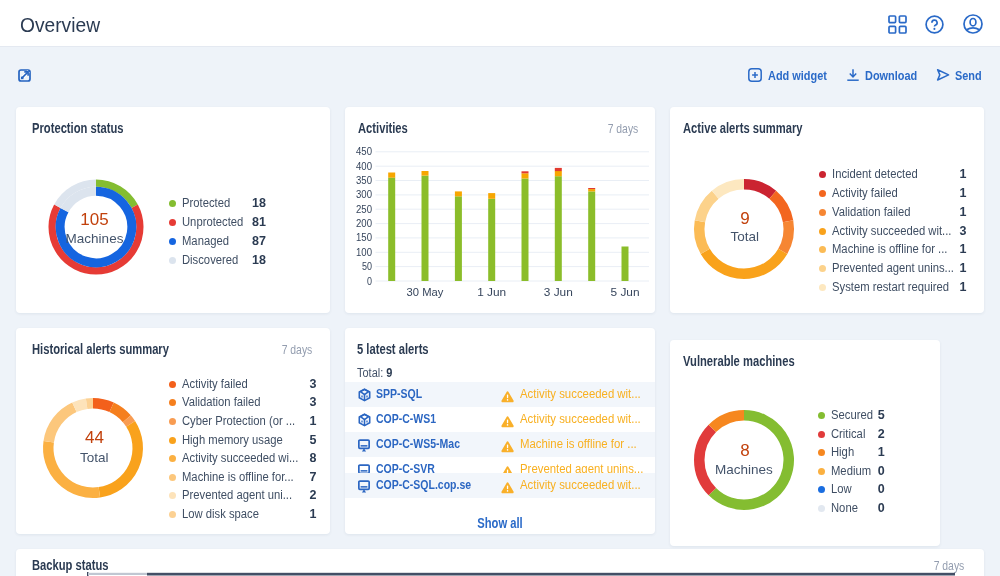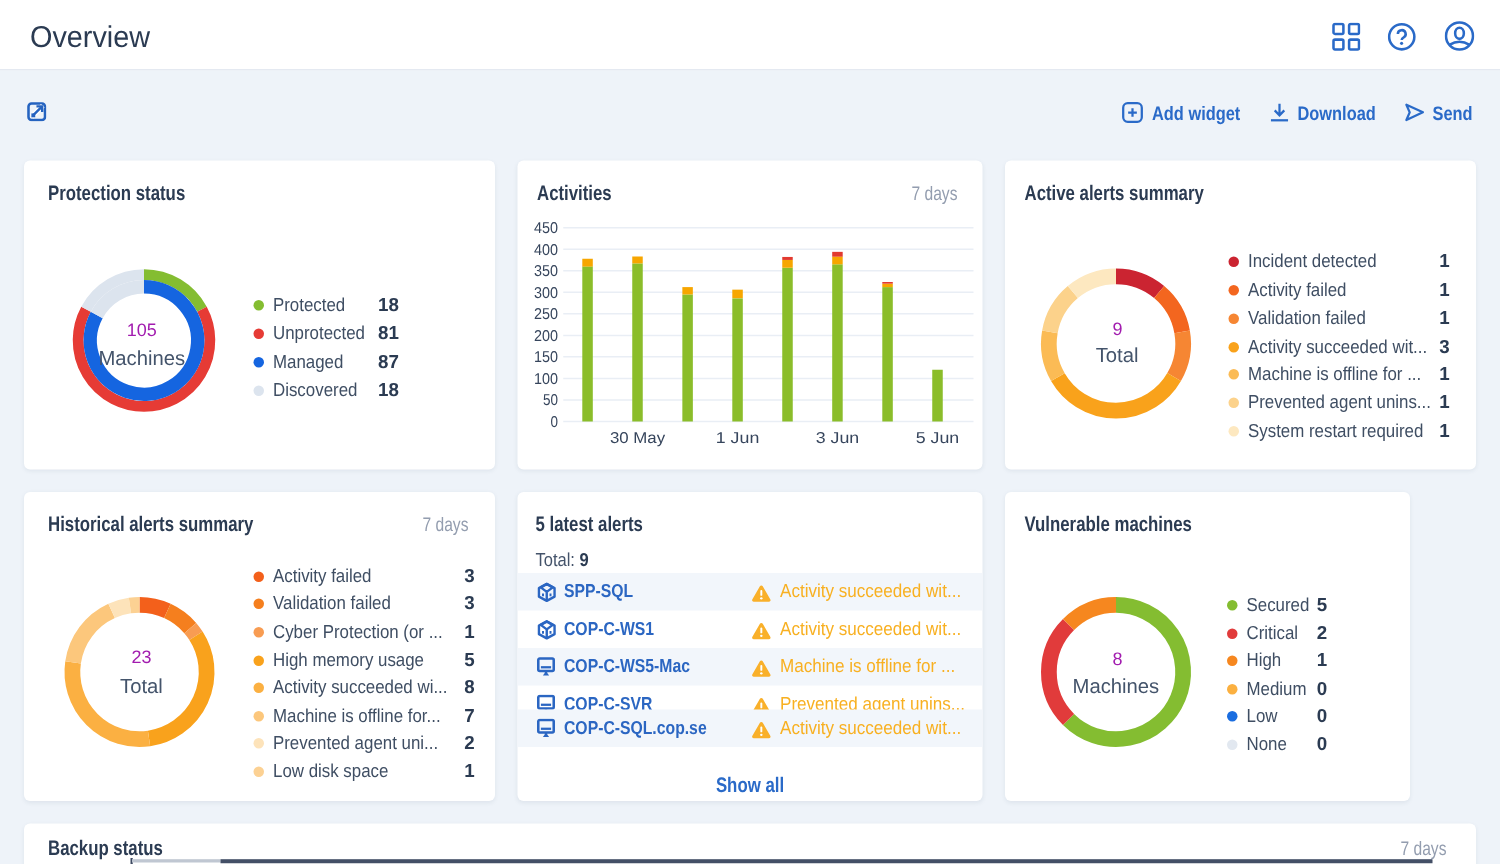"105" .cnum { color: #a21caf -> #c2410c; font-size: 12px -> 17px }
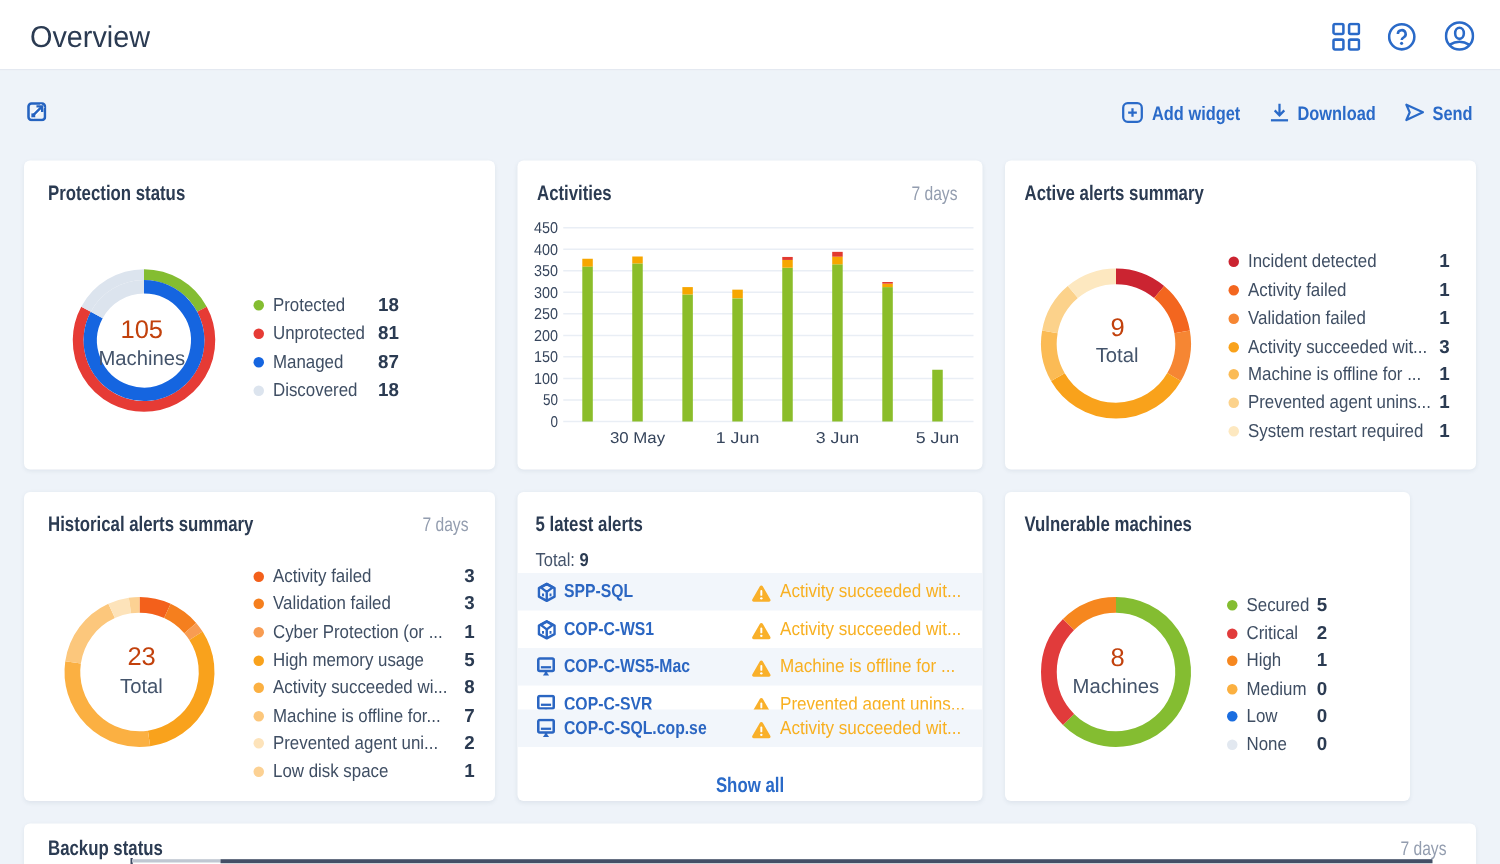"Vulnerable machines" div.card { top: 328px -> 340px }
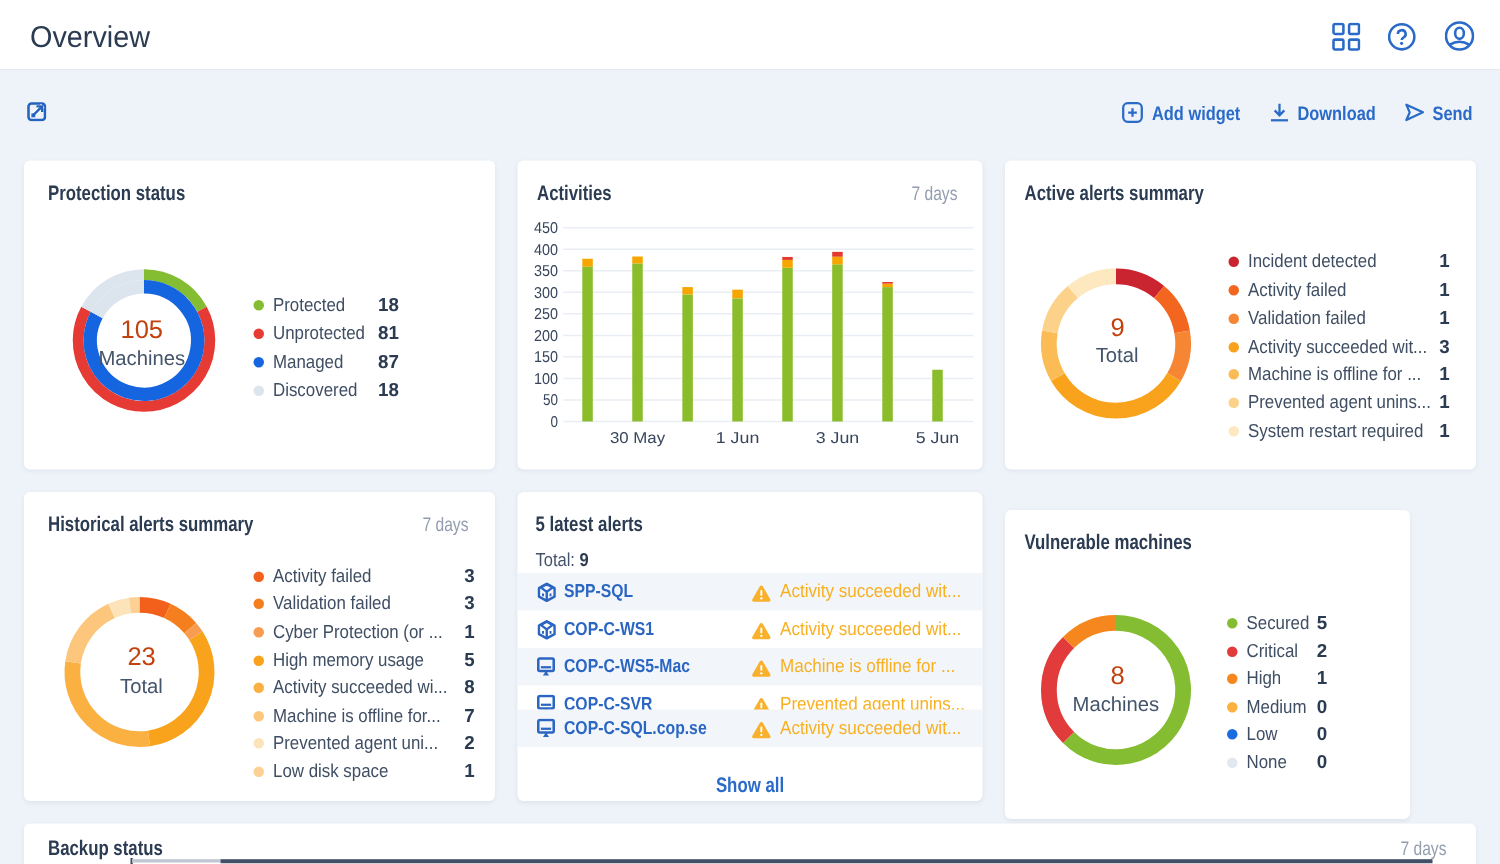"23" div.cnum { text: 23 -> 44 }
